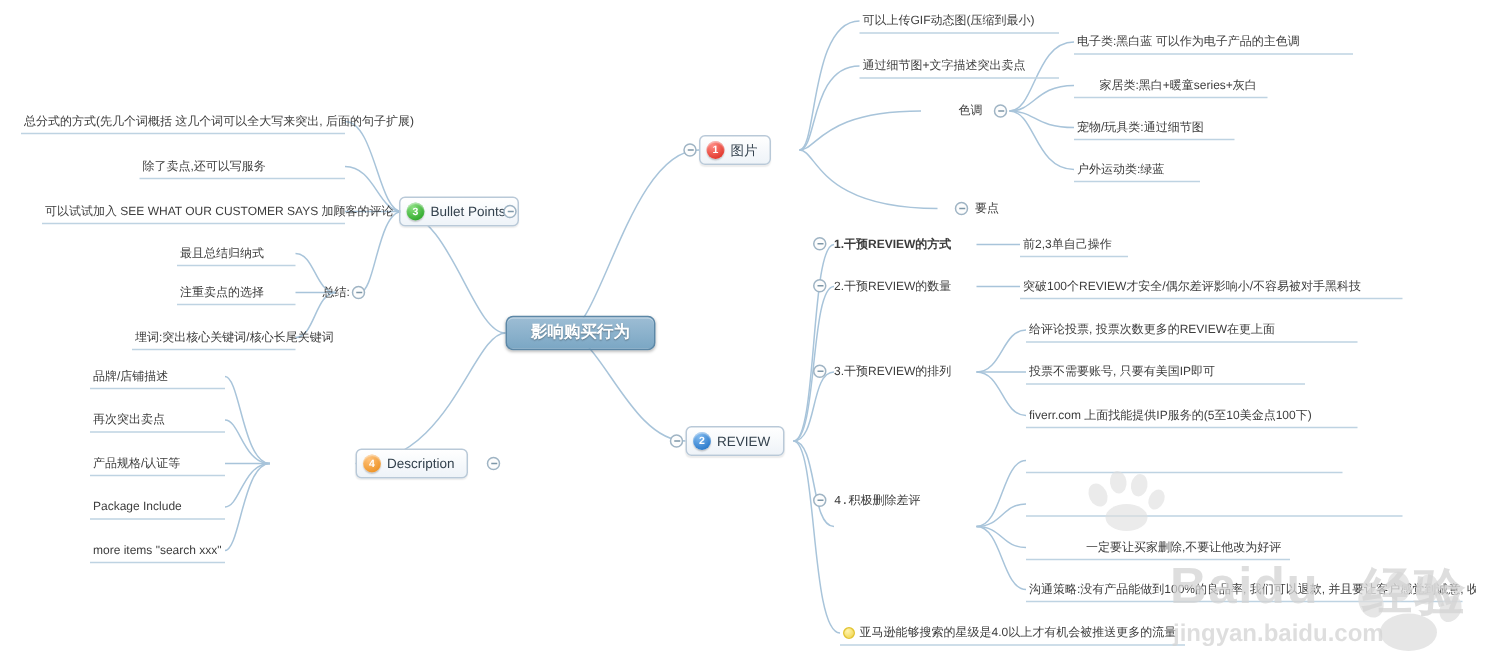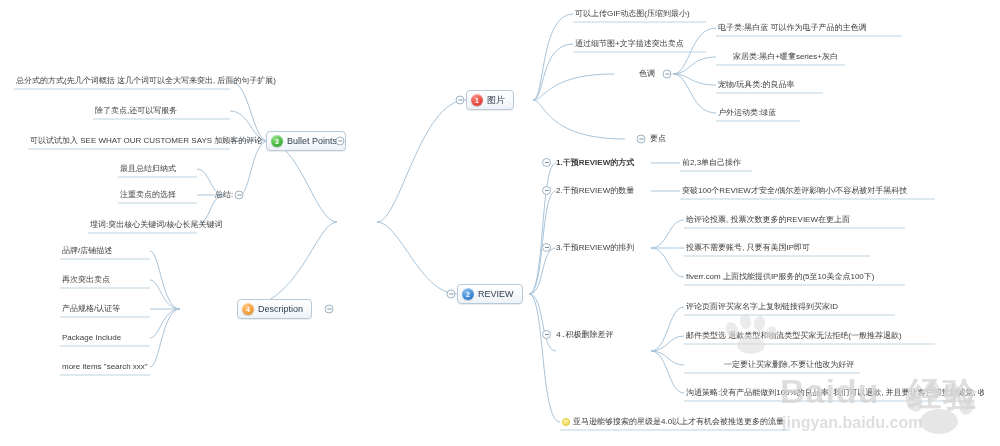"宠物/玩具类:的良品率" div.node { text: :的良品率 -> :通过细节图 }
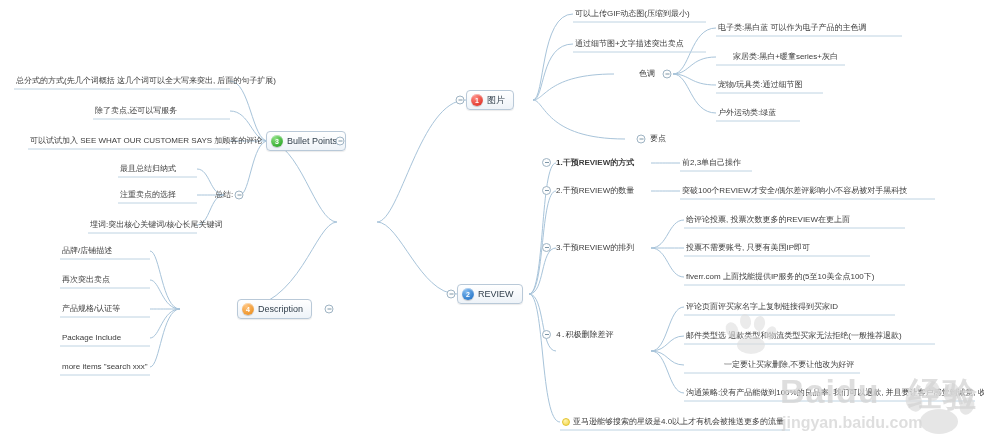"影响购买行为" div.node { html: none -> <div> <span>影响购买行为</span> </div> }
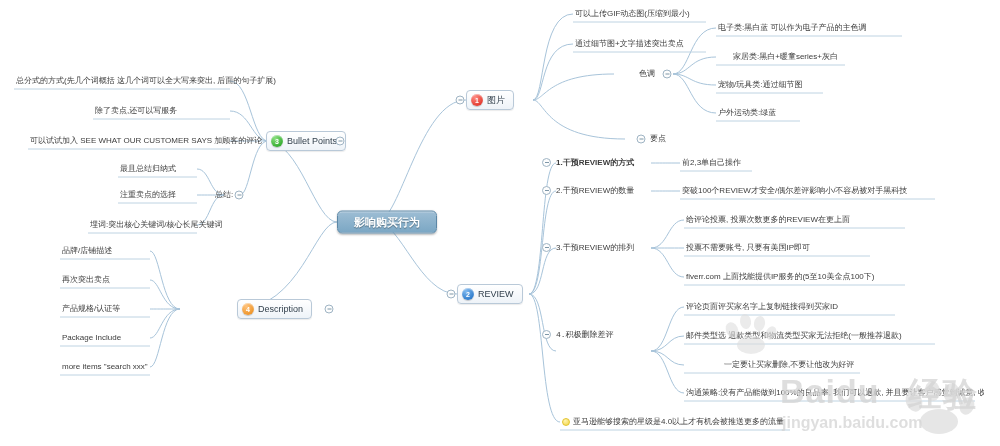"评论页面评买家名字上复制链接得到买家ID" div.node { html: <div>评论页面评买家名字上复制链接得到买家ID</div> -> none }
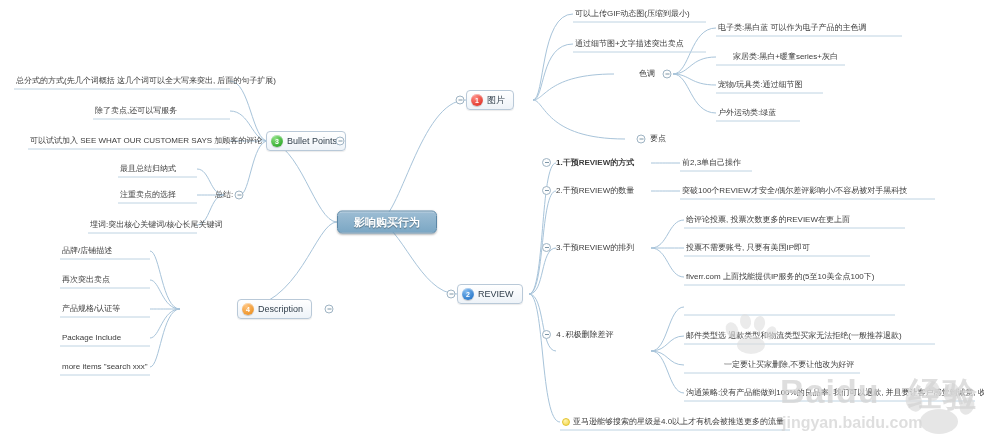"邮件类型选 退款类型和物流类型买家无法拒绝(一般推荐退款)" div.node { html: <div>邮件类型选 退款类型和物流类型买家无法拒绝(一般推荐退款)</div> -> none }
